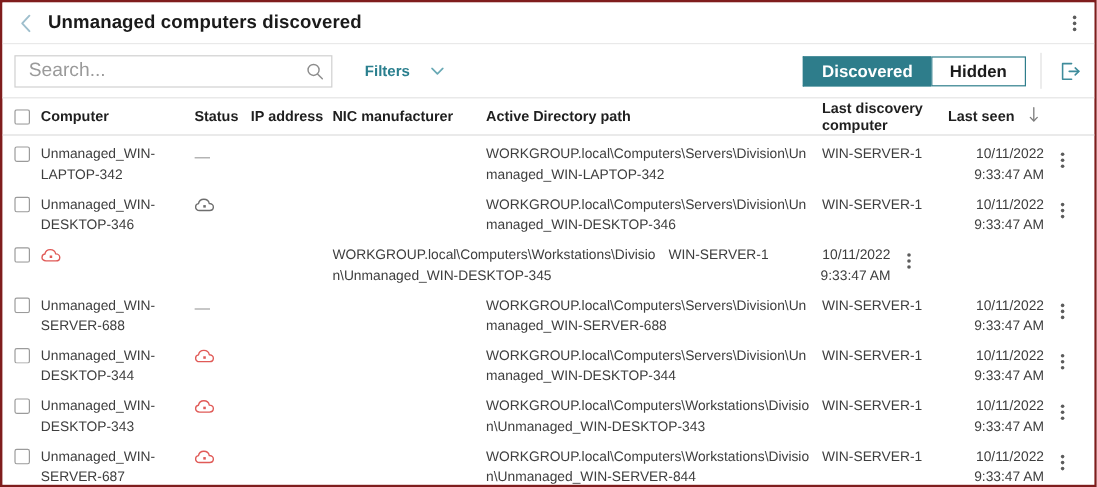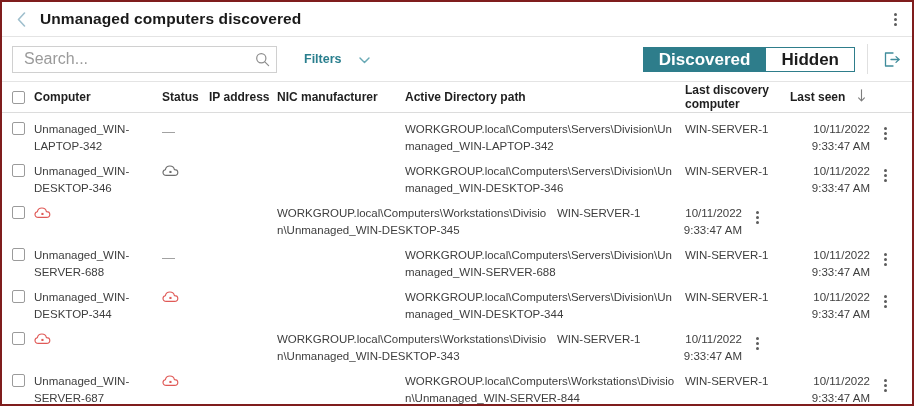"Discovered" .seg button { font-size: 17px -> 14px }
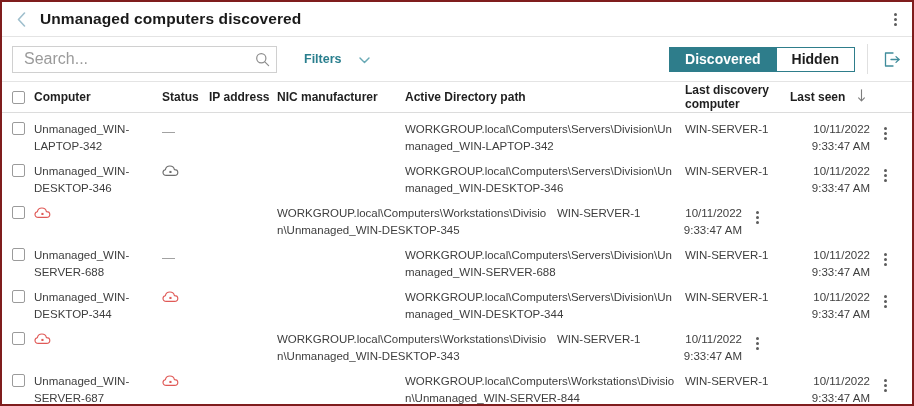"Unmanaged_WIN-DESKTOP-343" div.cell { html: none -> <div>Unmanaged_WIN-DESKTOP-343</div> }
